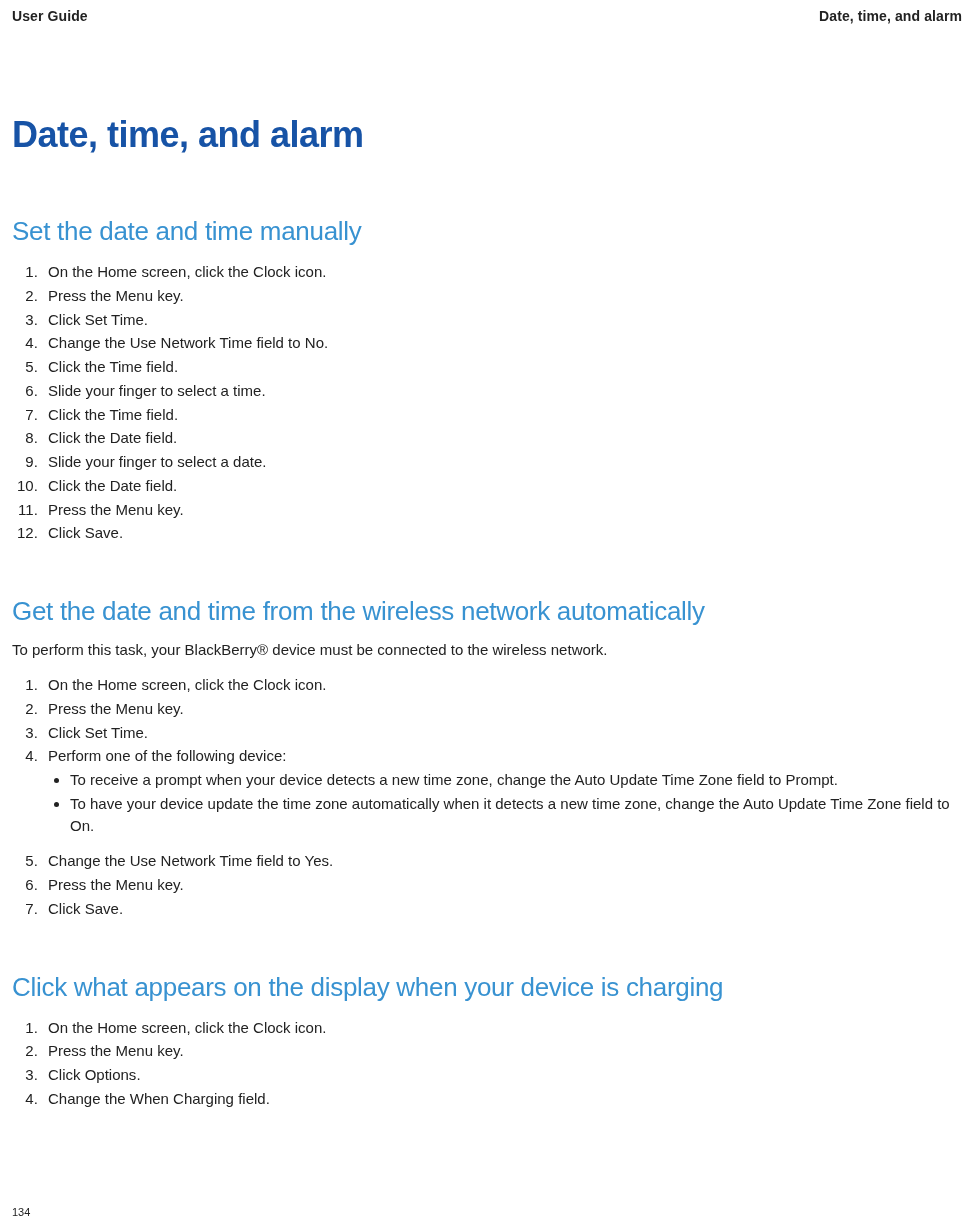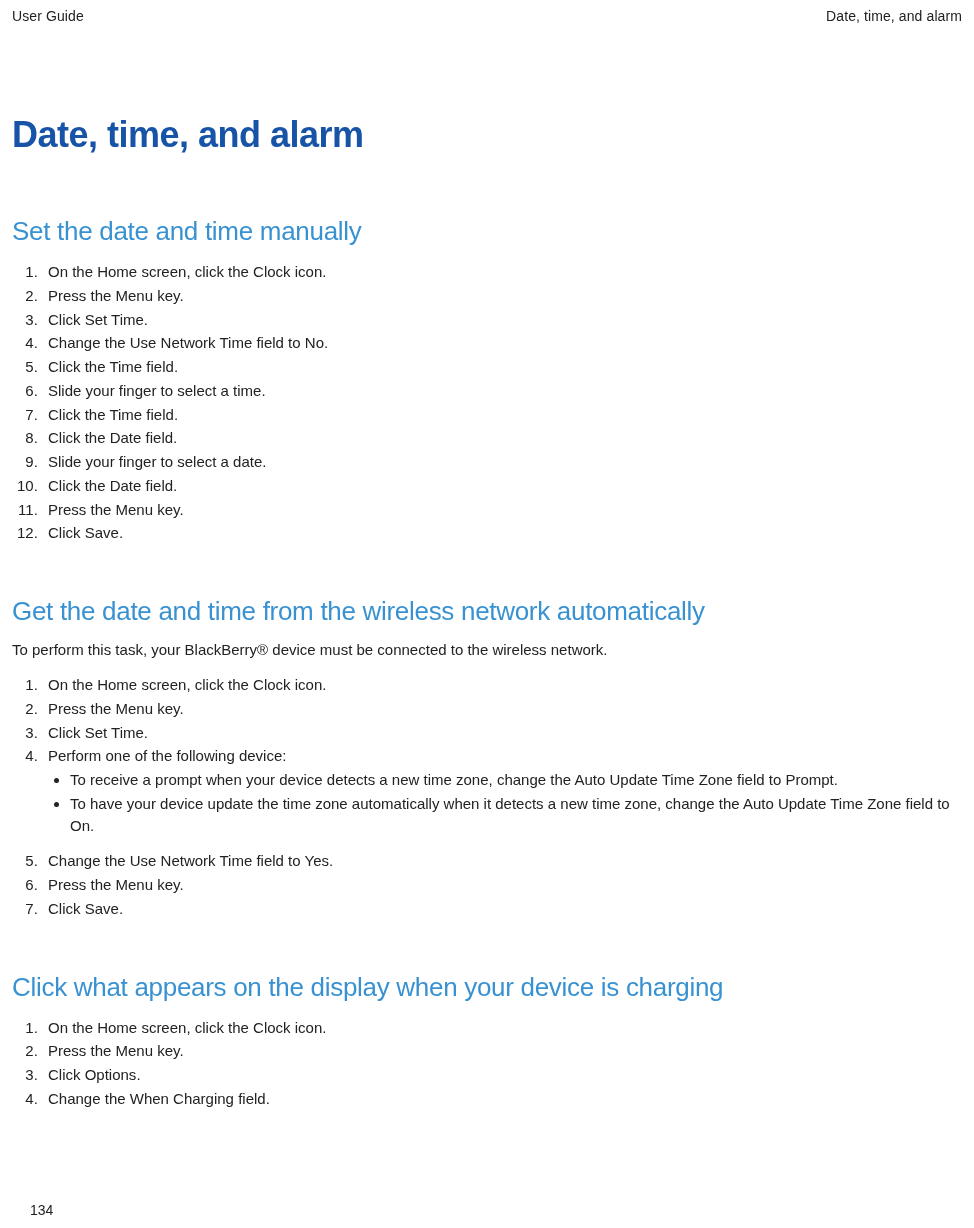"User Guide" .header { font-weight: 400 -> 700 }
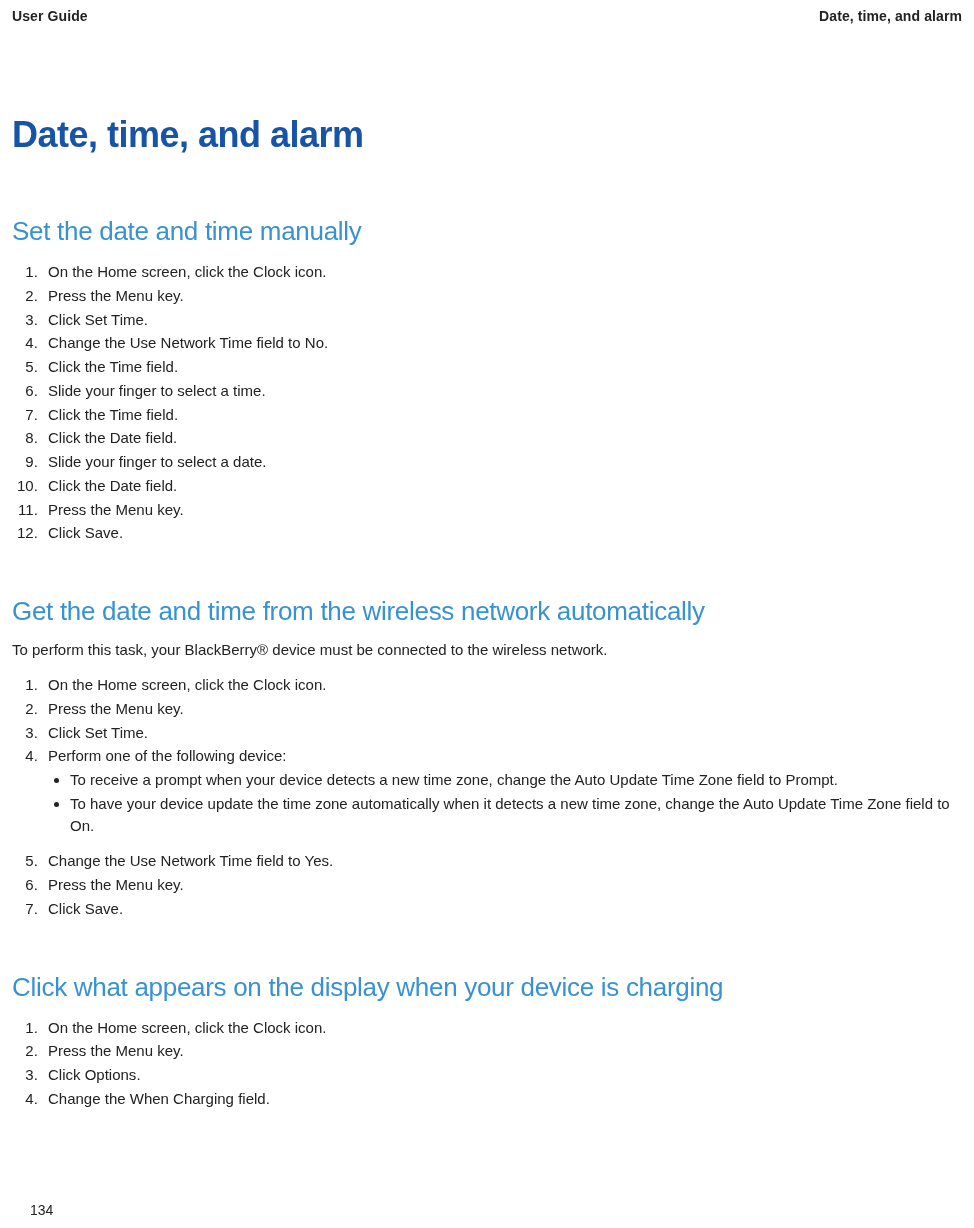"134" .page-number { font-size: 14px -> 11px; left: 30px -> 12px }
